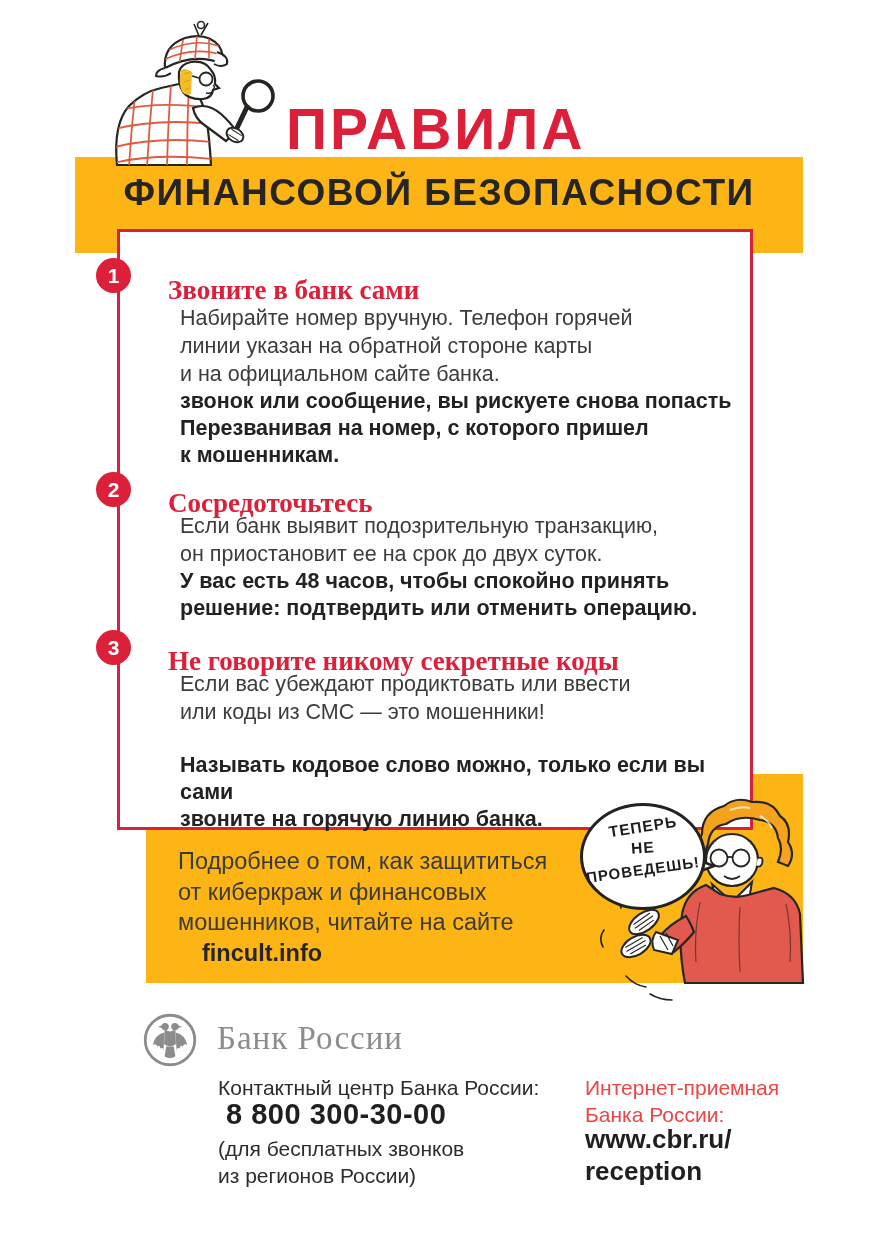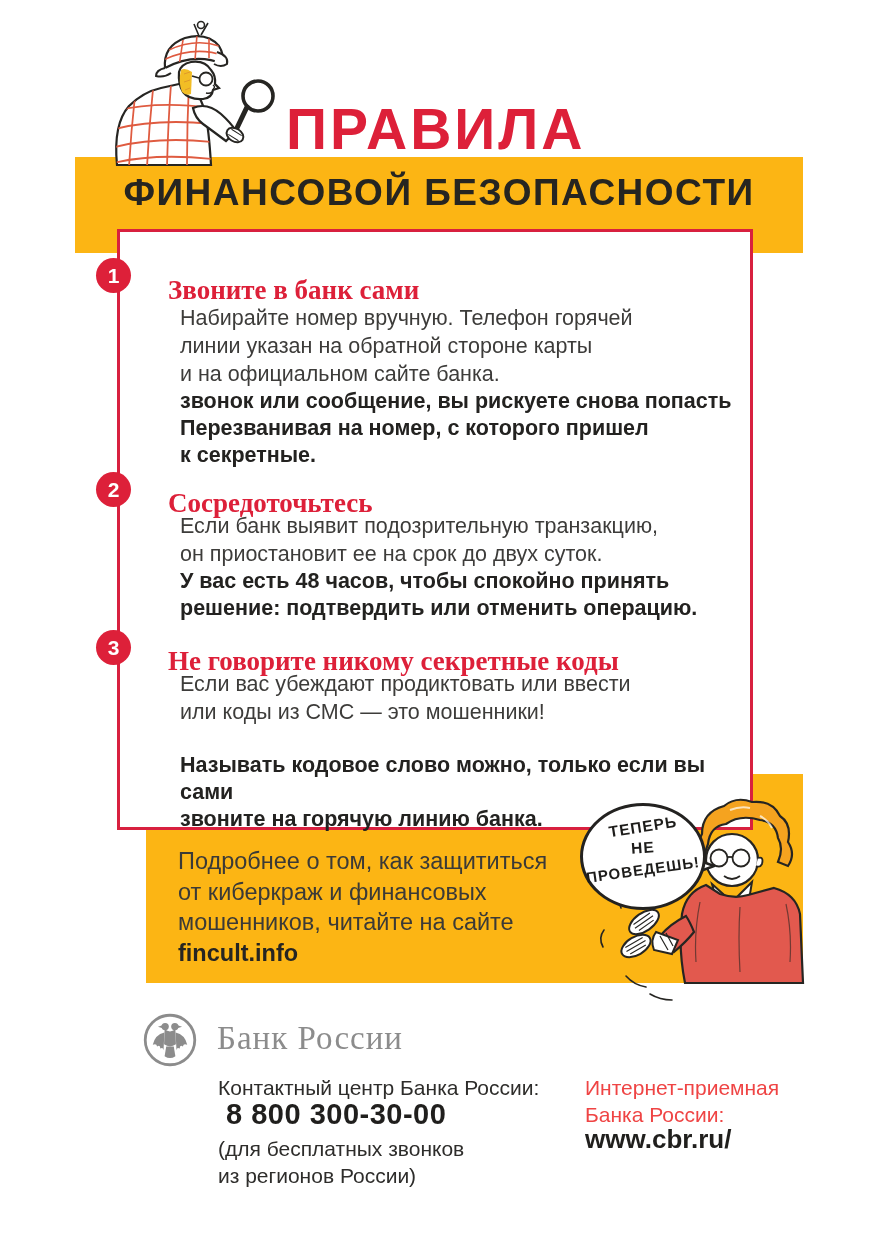"к секретные." div { text: секретные -> мошенникам }
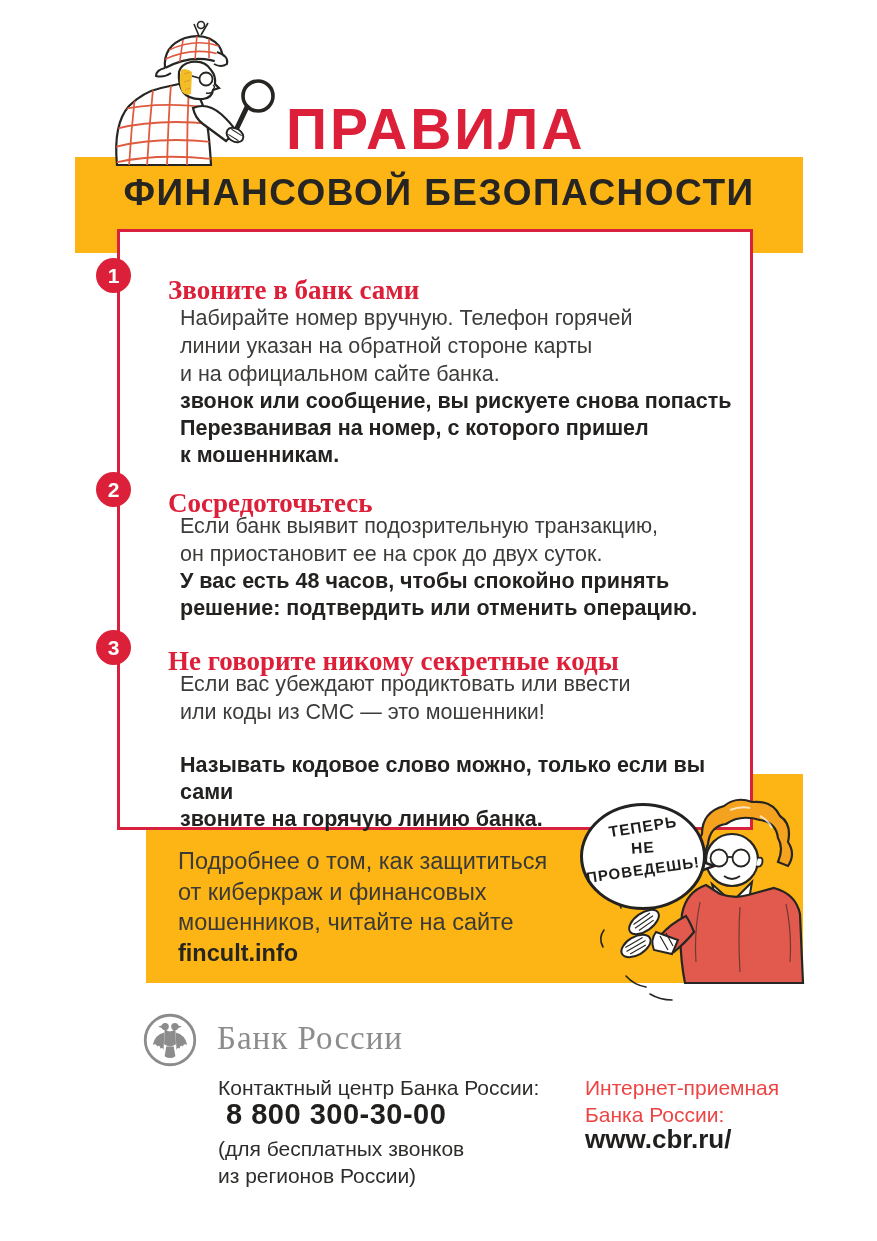"fincult.info" .note-site { margin-left: none -> 24px }
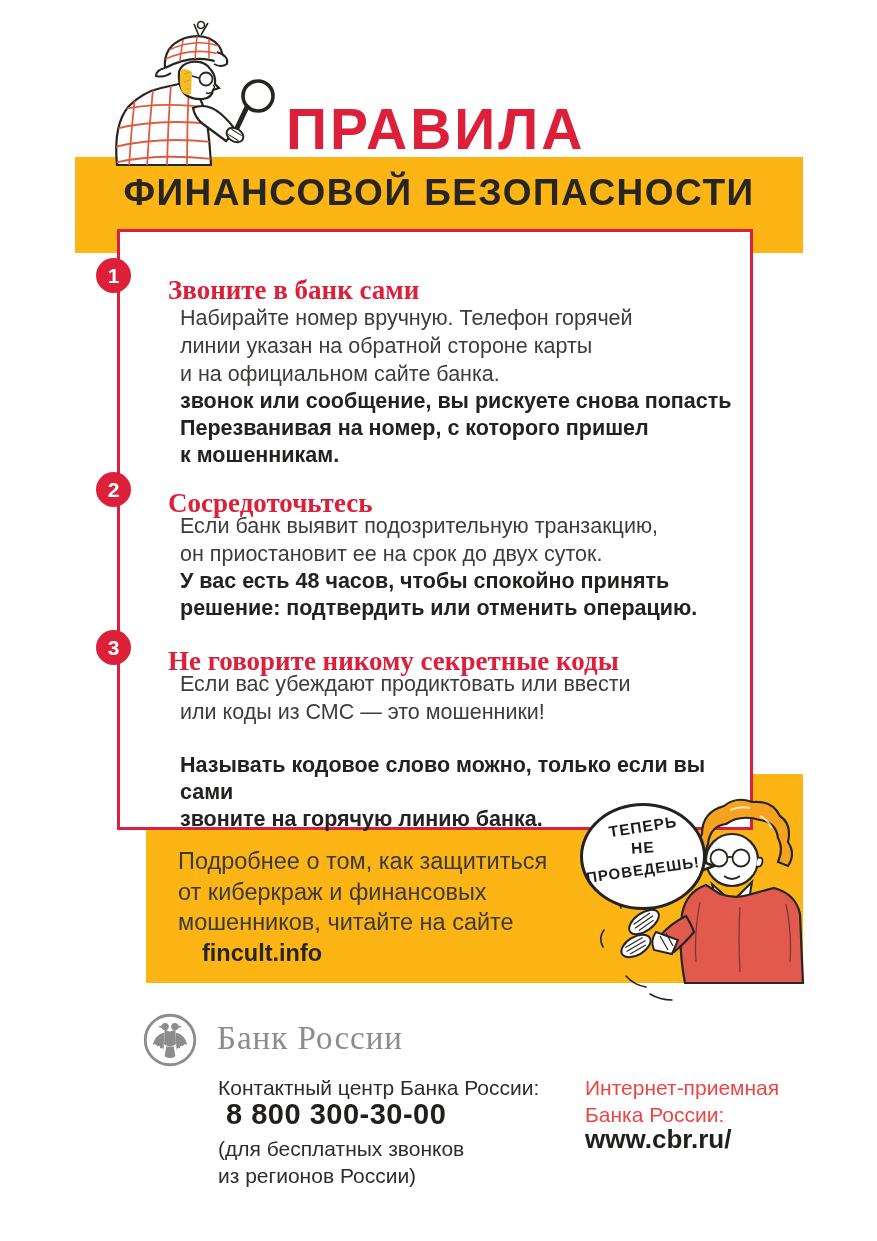"reception" div { html: none -> <div>reception</div> }
